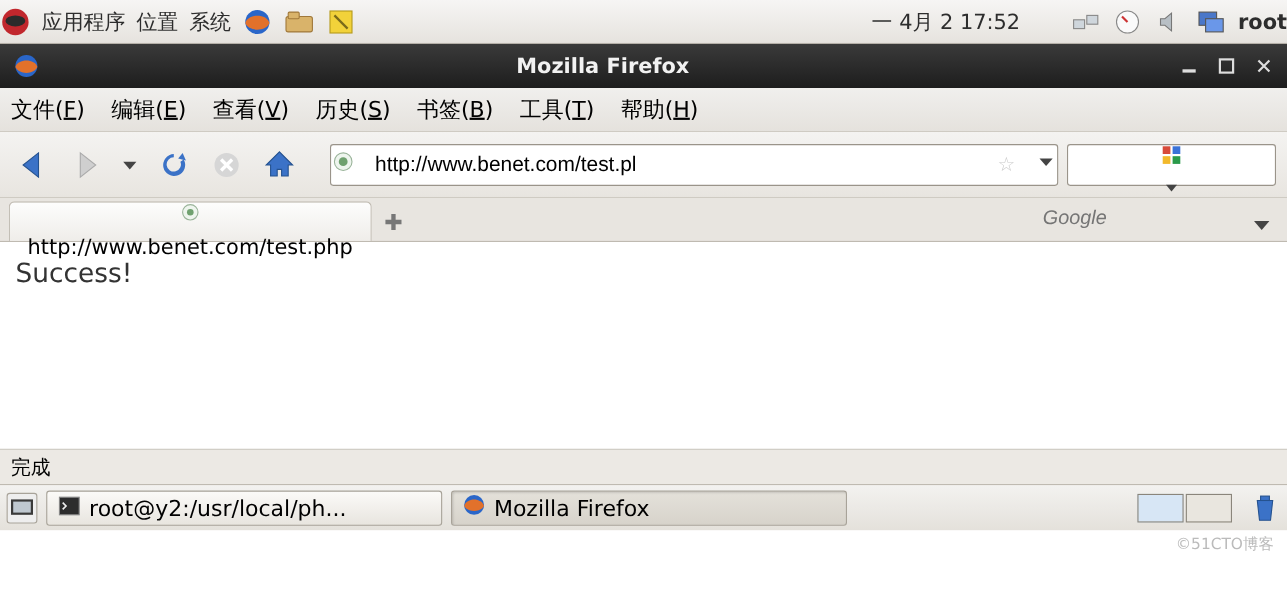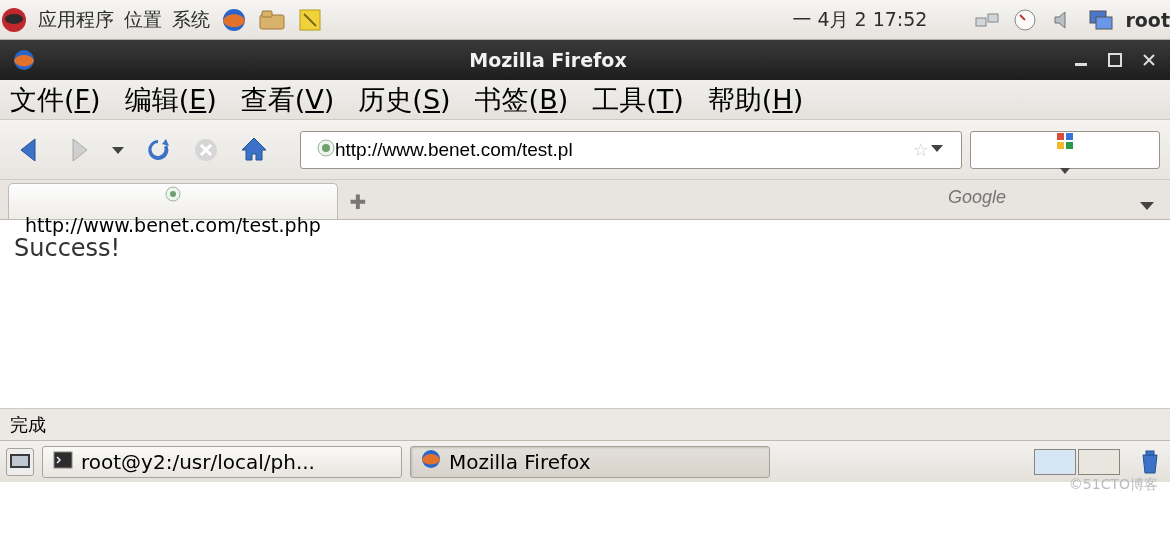"文件(F)" .menubar { font-size: 27px -> 20px }
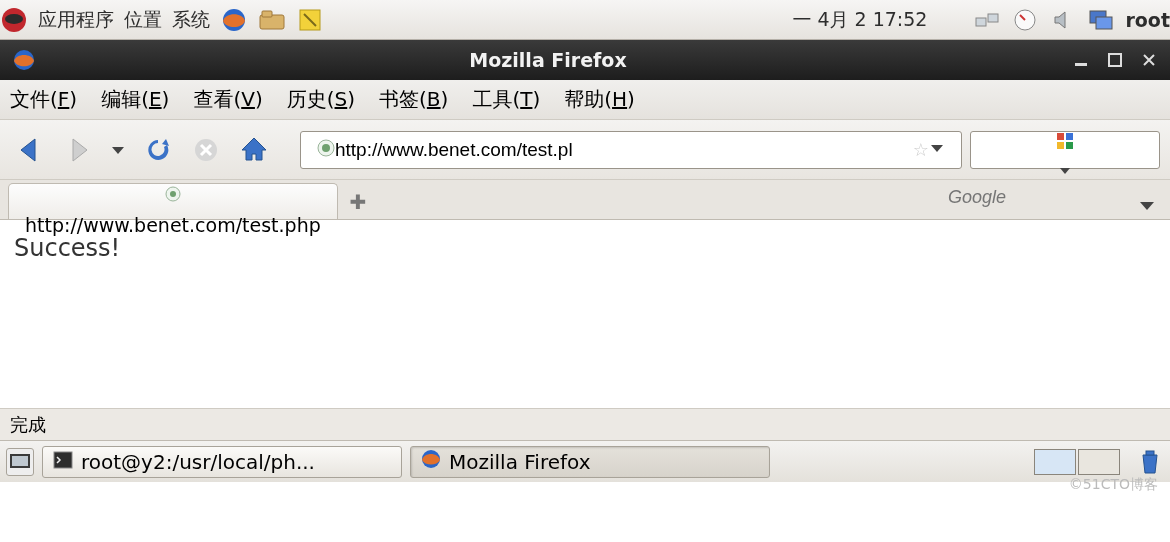"http://www.benet.com/test.pl" .addr-wrap { gap: 0 -> 20px; padding: 0 16px -> 0 2px }
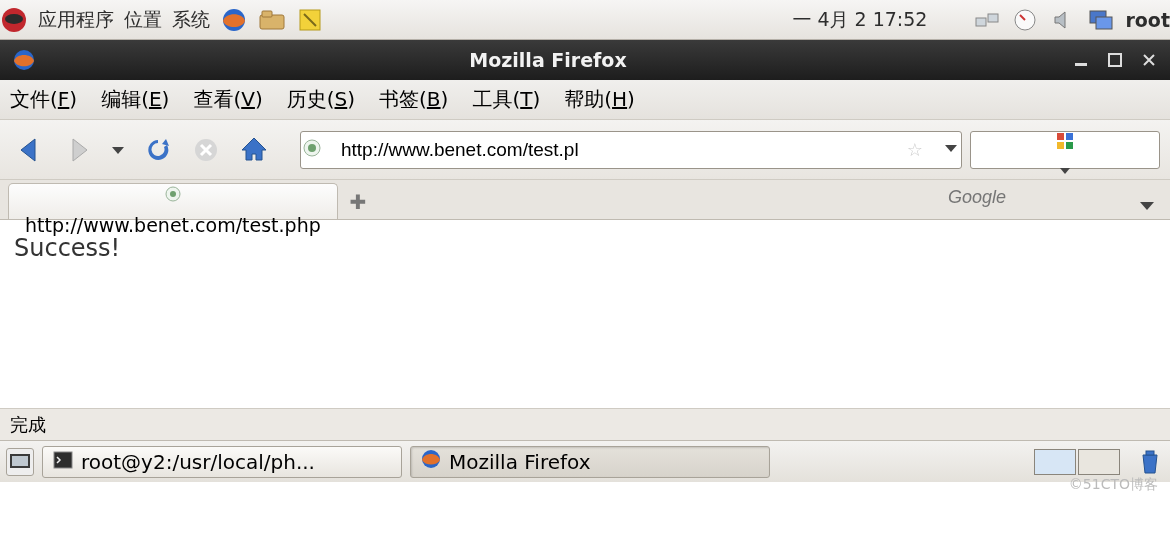"©51CTO博客" .watermark { bottom: 48px -> 38px }
